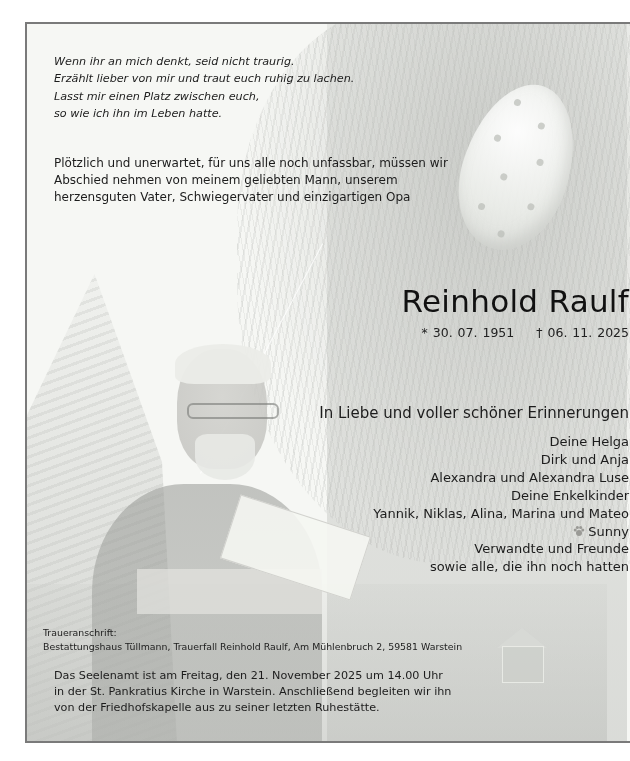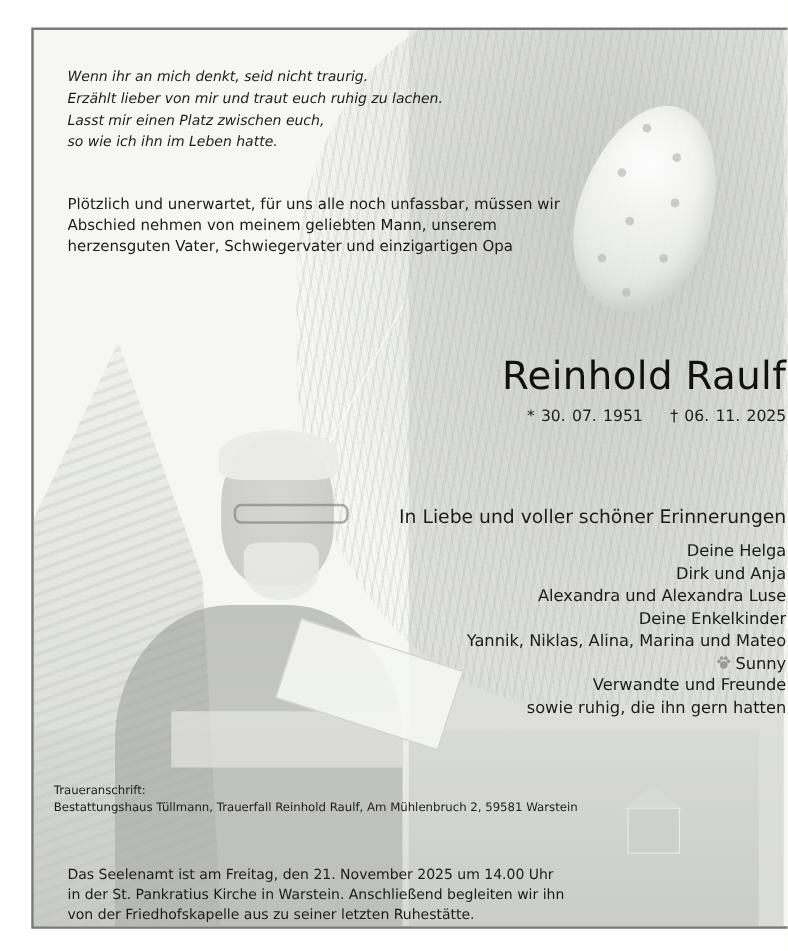"sowie ruhig, die ihn gern" span.row { text: ruhig, die ihn gern -> alle, die ihn noch }
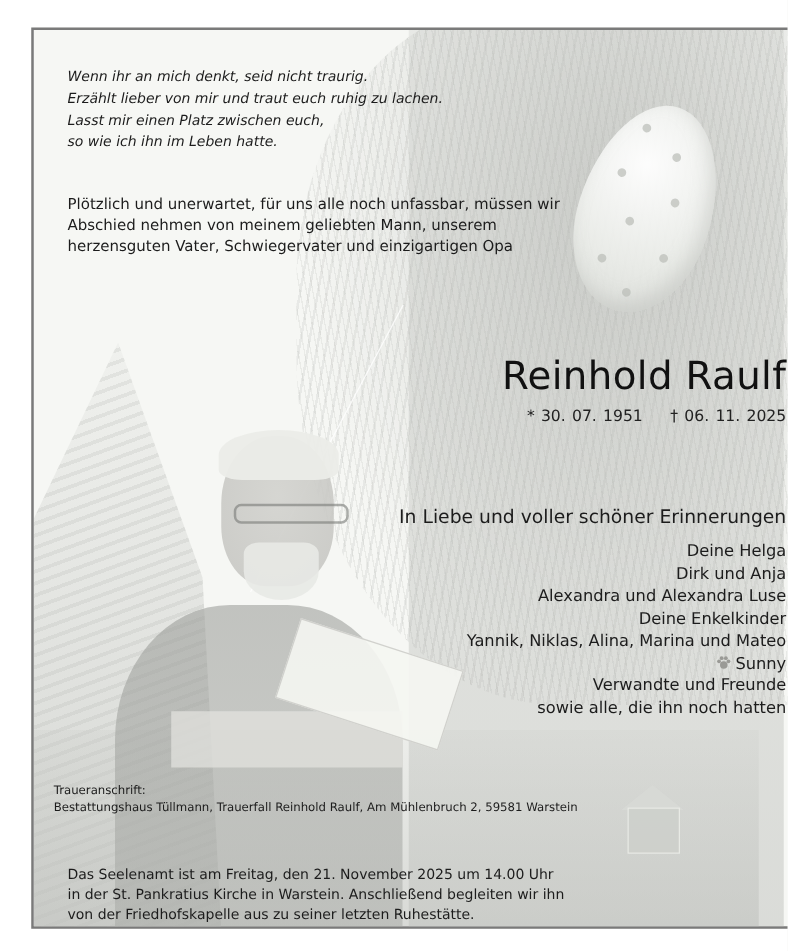"Das Seelenamt ist am Freitag," .service { top: 668px -> 644px }
